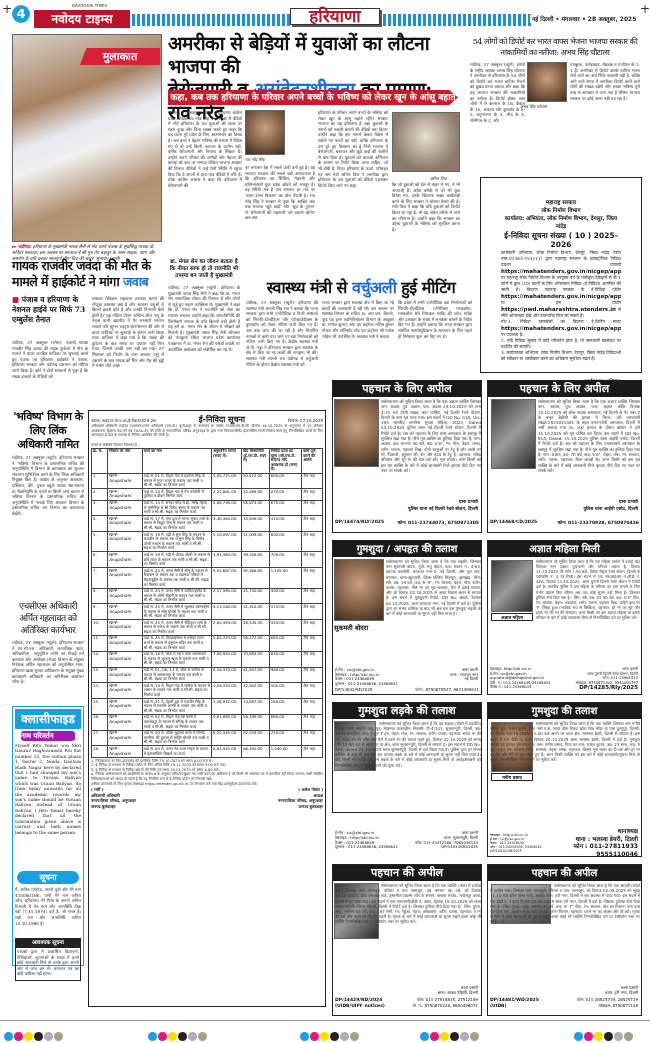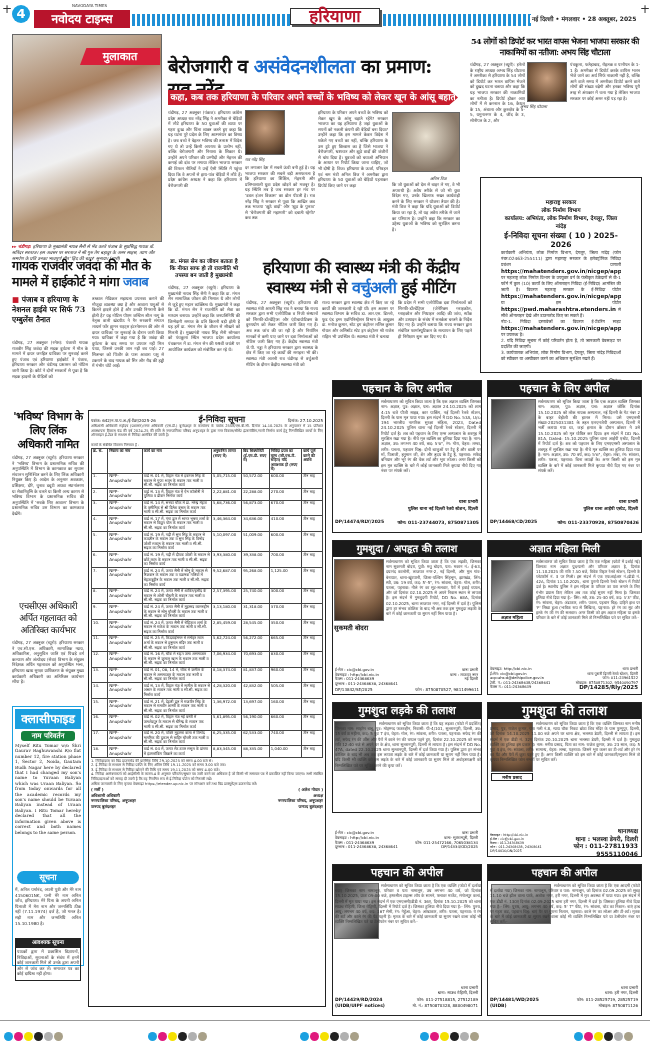"अमरीका से बेड़ियों में युवाओं" span { html: none -> <span>अमरीका से बेड़ियों में युवाओं का लौटना भाजपा की</span> }
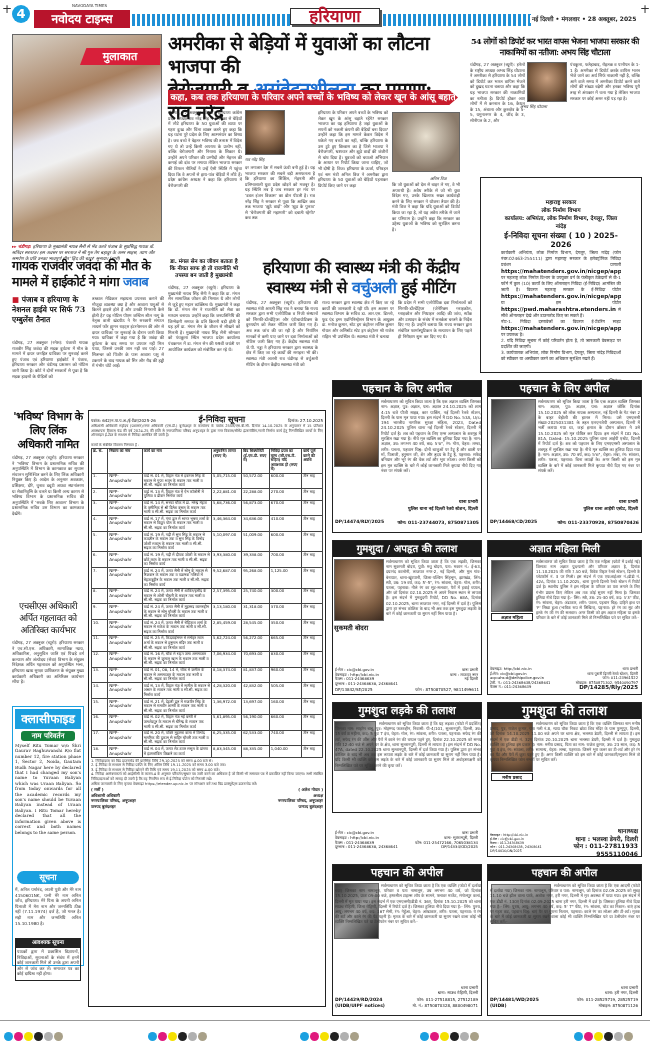"54 लोगों को डिपोर्ट कर" div.abs { font-weight: bold -> normal }
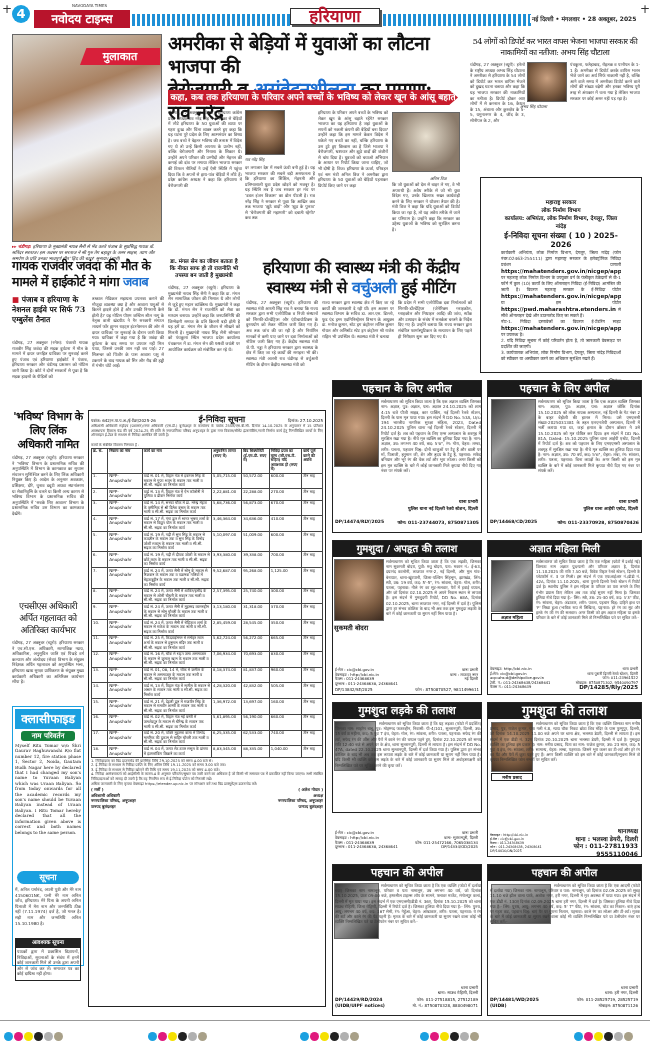"हरियाणा की स्वास्थ्य मंत्री की" span { html: <span>हरियाणा की स्वास्थ्य मंत्री की केंद्रीय</span> -> none }
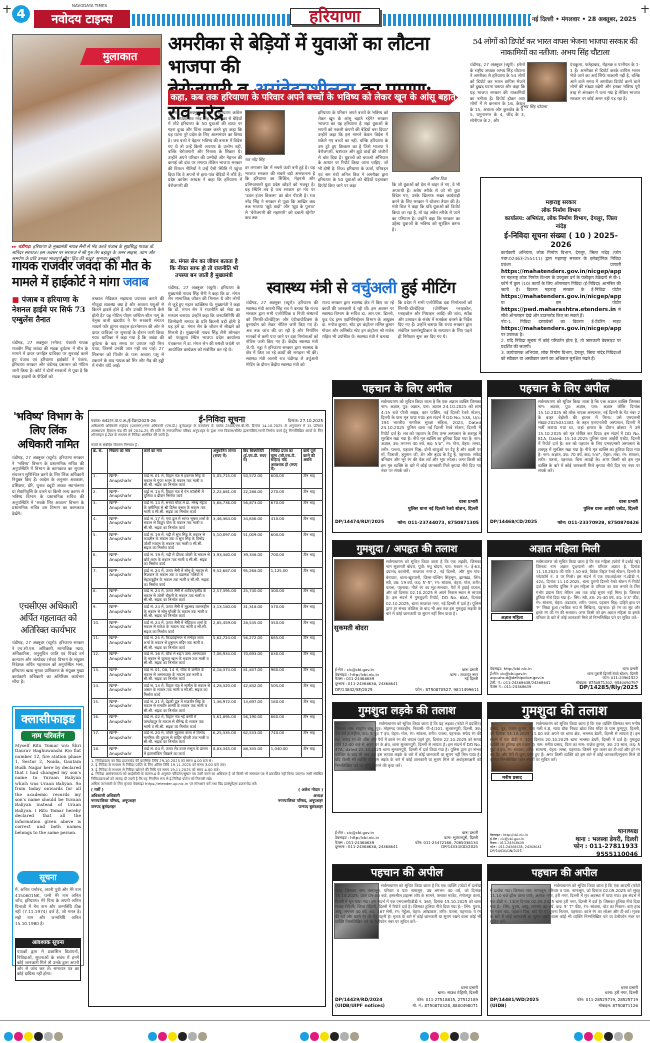"गुमशुदा की तलाश" div.ad-title { font-size: 13px -> 10px }
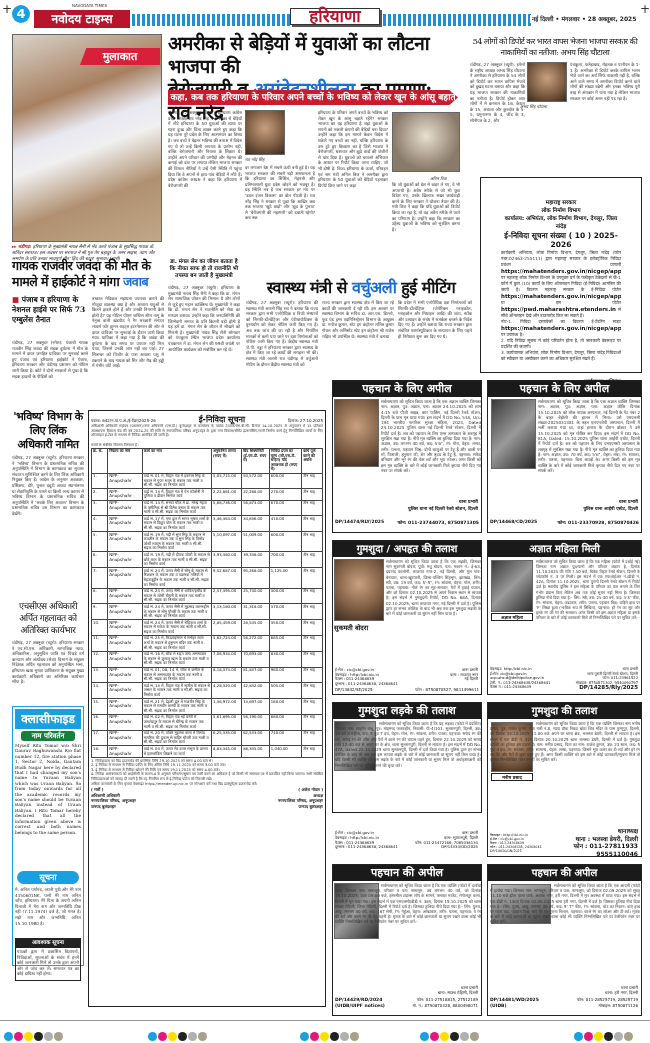"नाम परिवर्तन" .pink-pill { background: #15803d -> #a21caf; text-align: center -> left }
